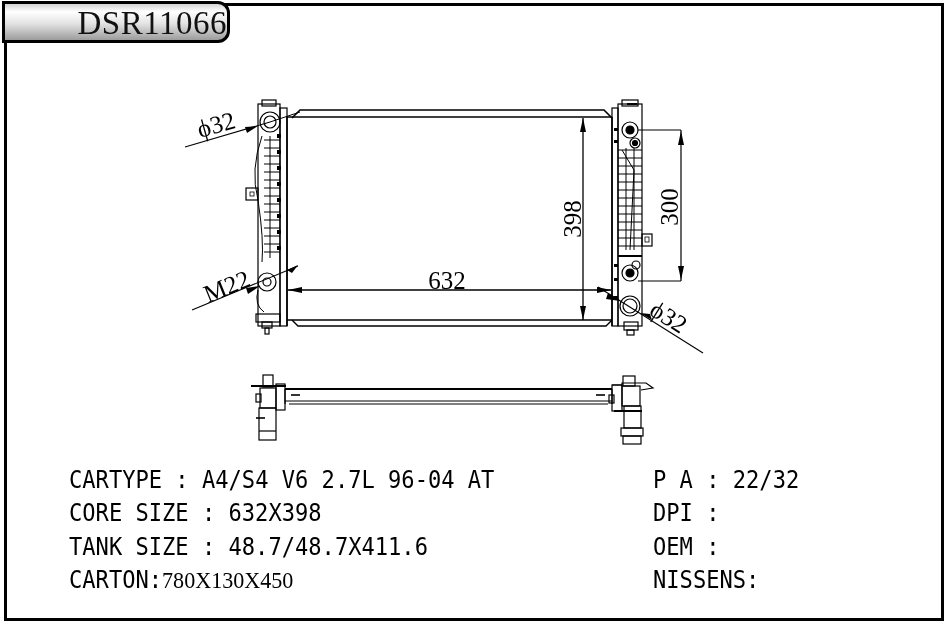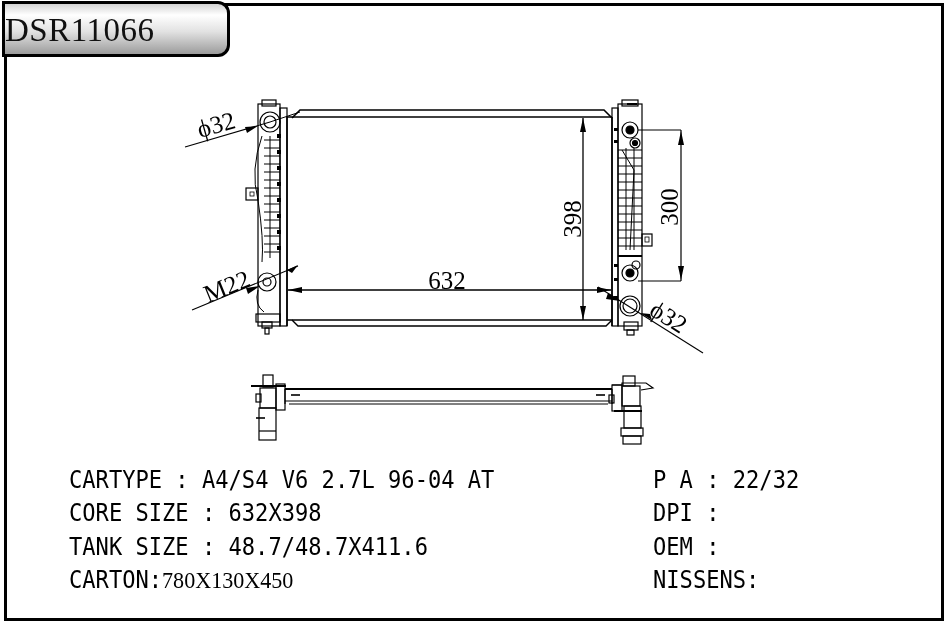"DSR11066" .title-tab { height: 56px -> 42px; justify-content: flex-start -> flex-end; padding-left: none -> 26px }
